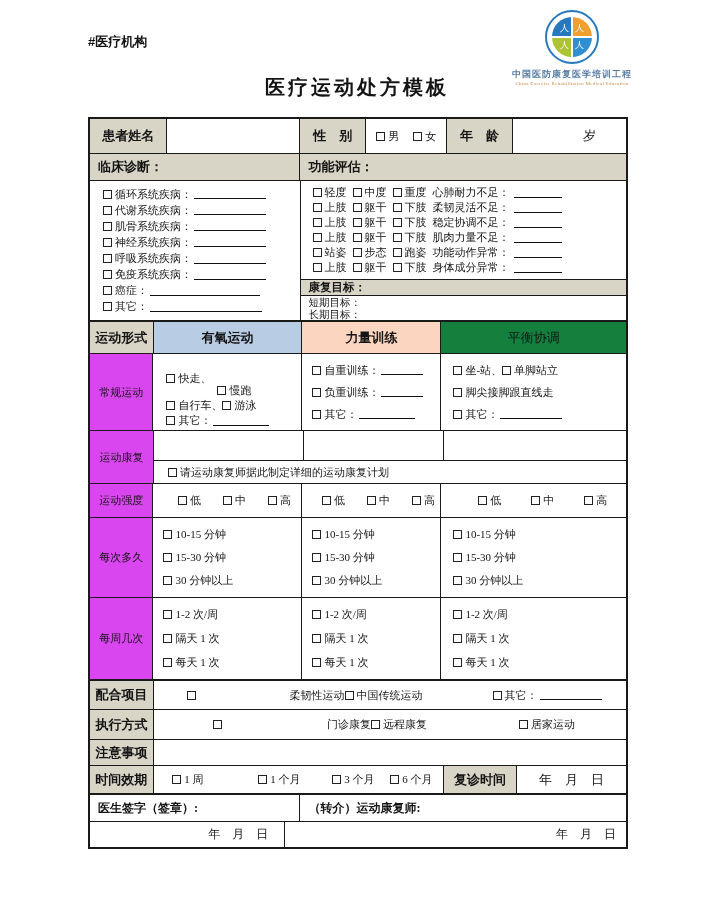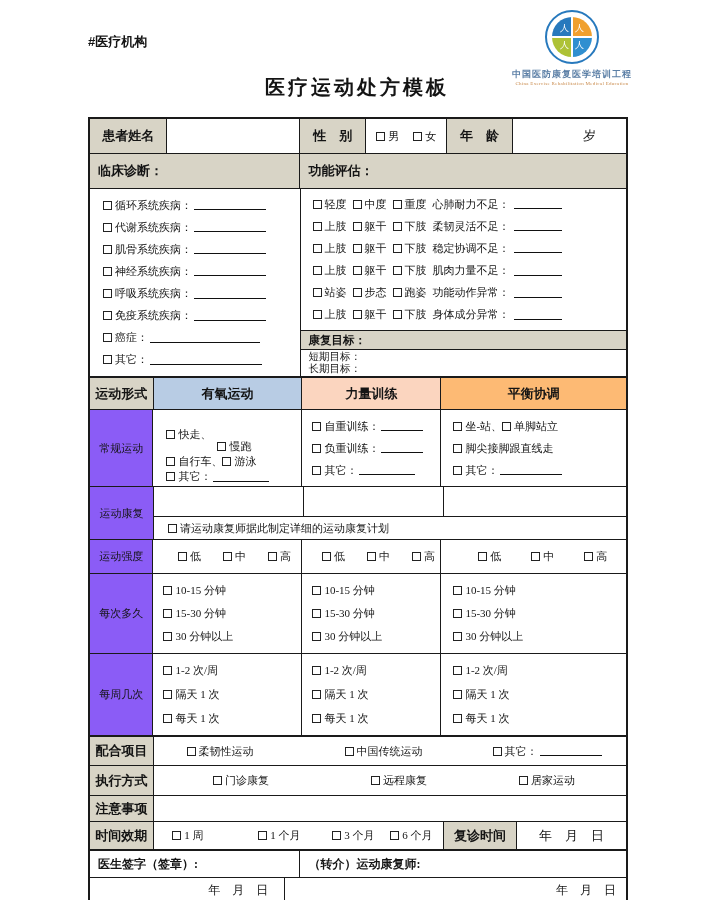"临床诊断：" .h27 { height: 35px -> 27px }
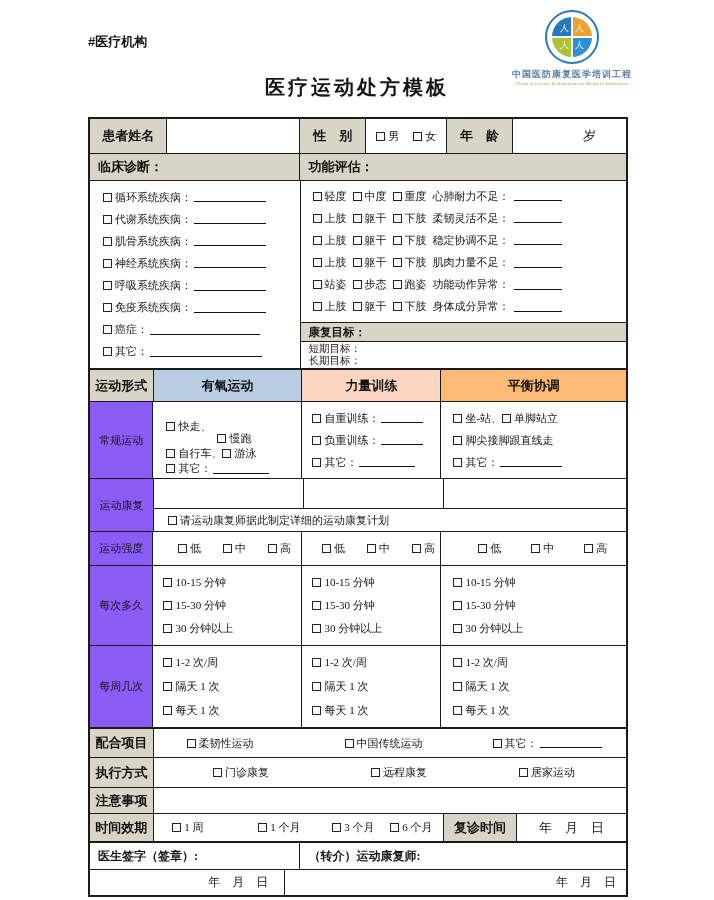"循环系统疾病：" .h188 { height: 188px -> 140px }
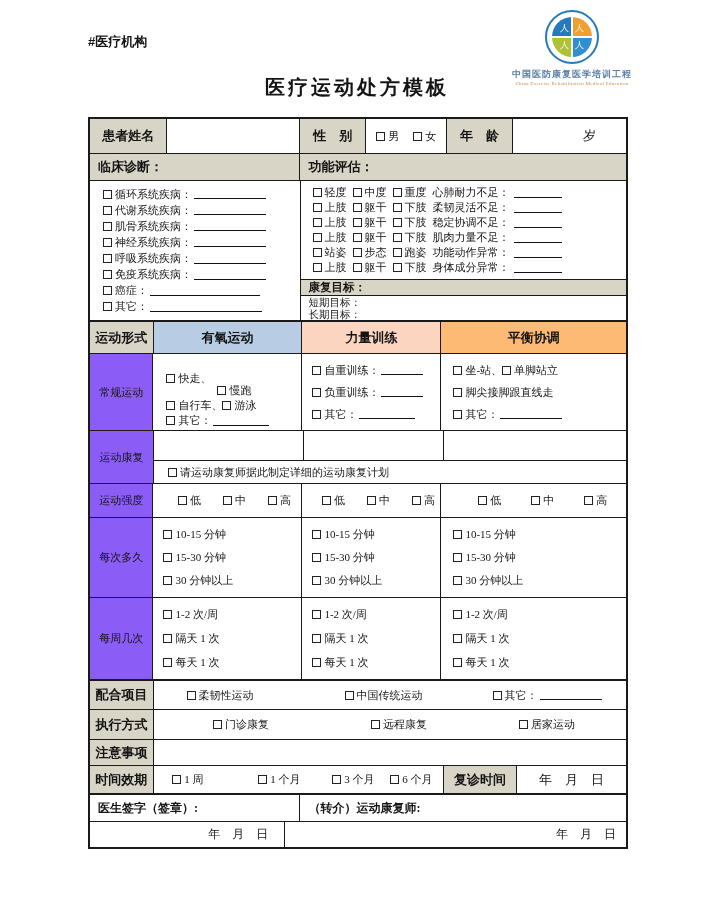"平衡协调" div.c { background: #fdba74 -> #15803d; font-weight: bold -> normal }
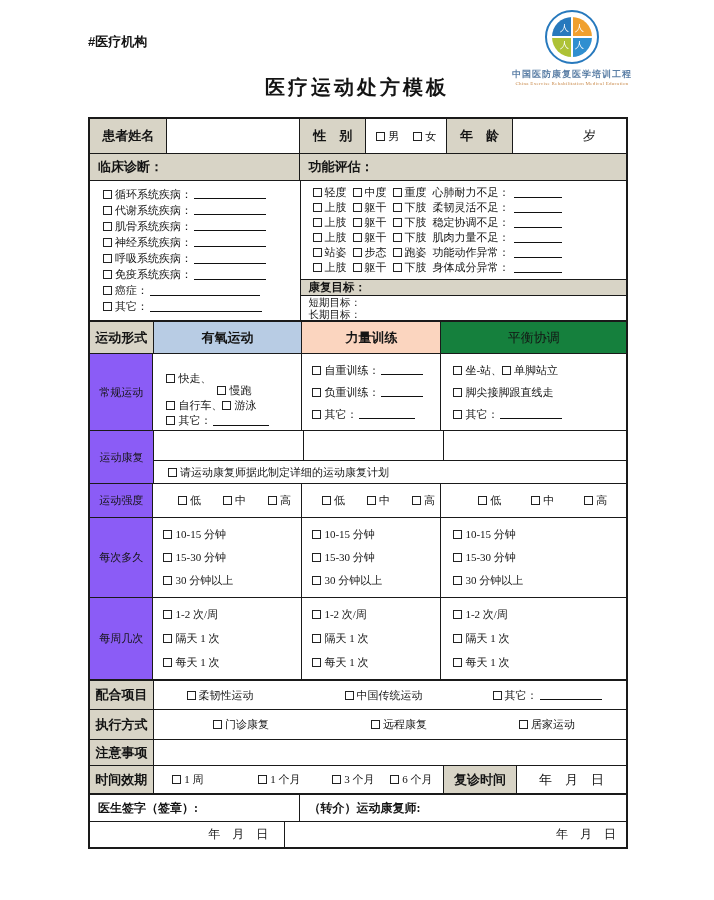"常规运动" .mid { background: #8b5cf6 -> #d946ef }
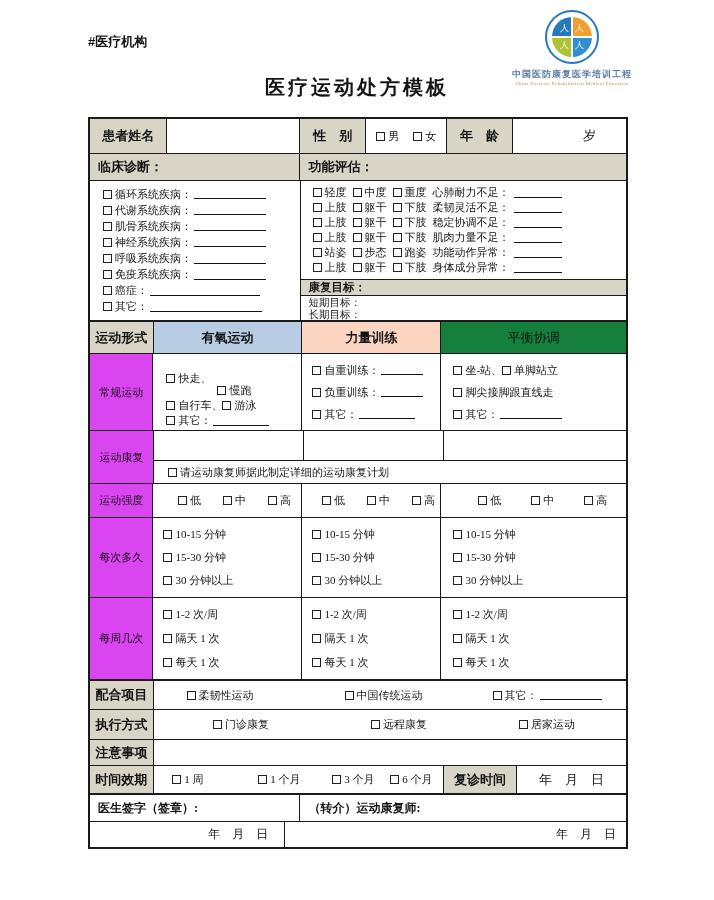"柔韧性运动" .m1 { justify-content: none -> space-between }
